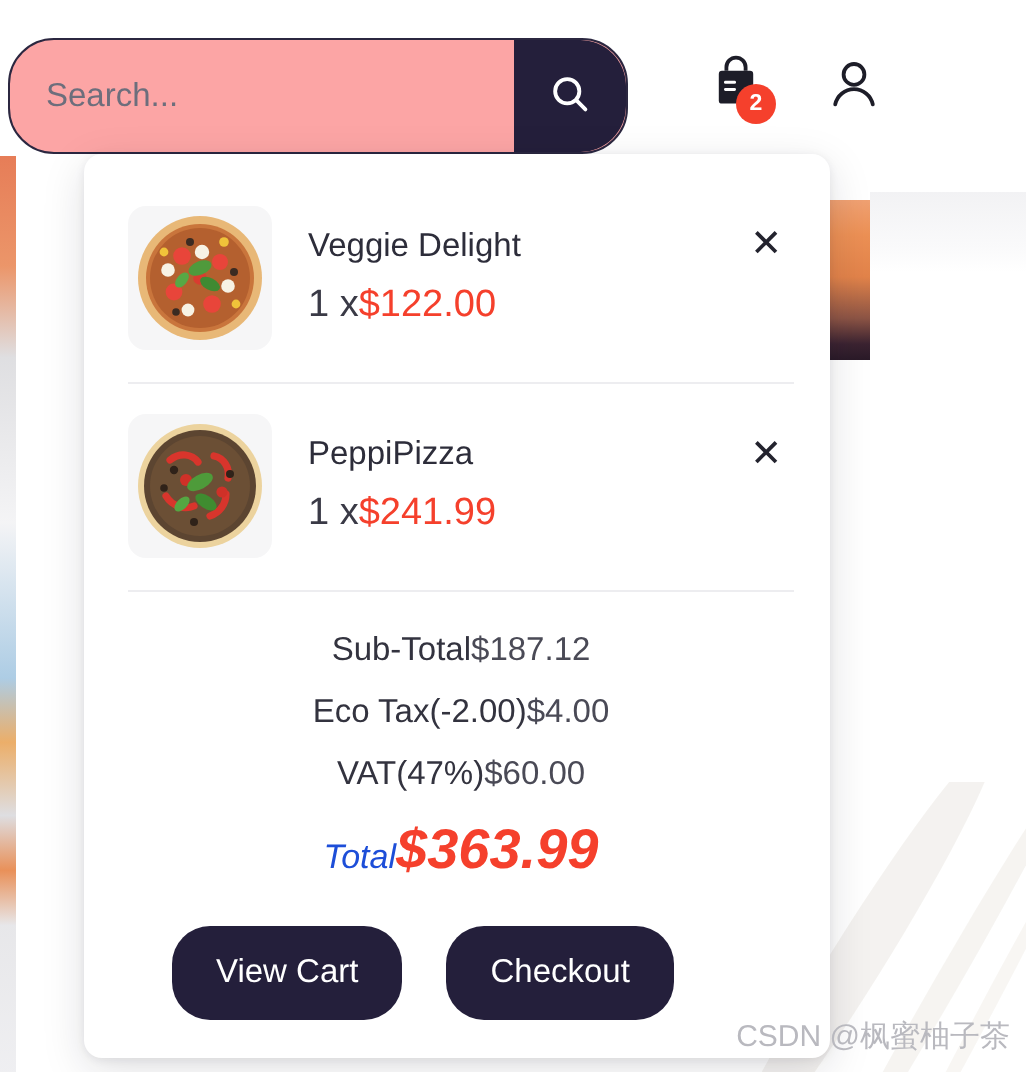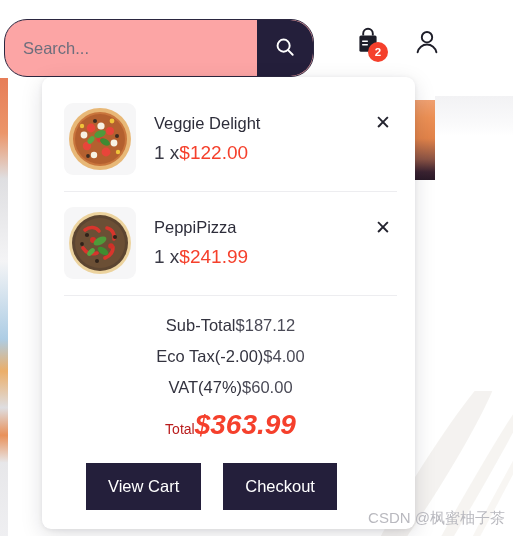"Total" .total-row.grand .label { color: #b91c1c -> #1d4ed8; font-size: 14px -> 17px; font-style: none -> italic }
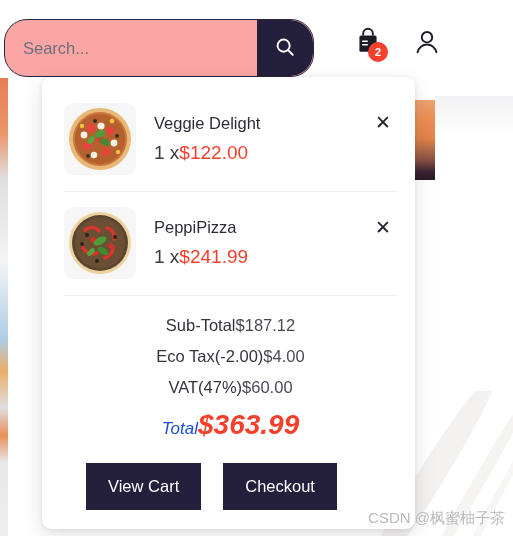"View Cart" .action-btn { border-radius: 0 -> 19px }
